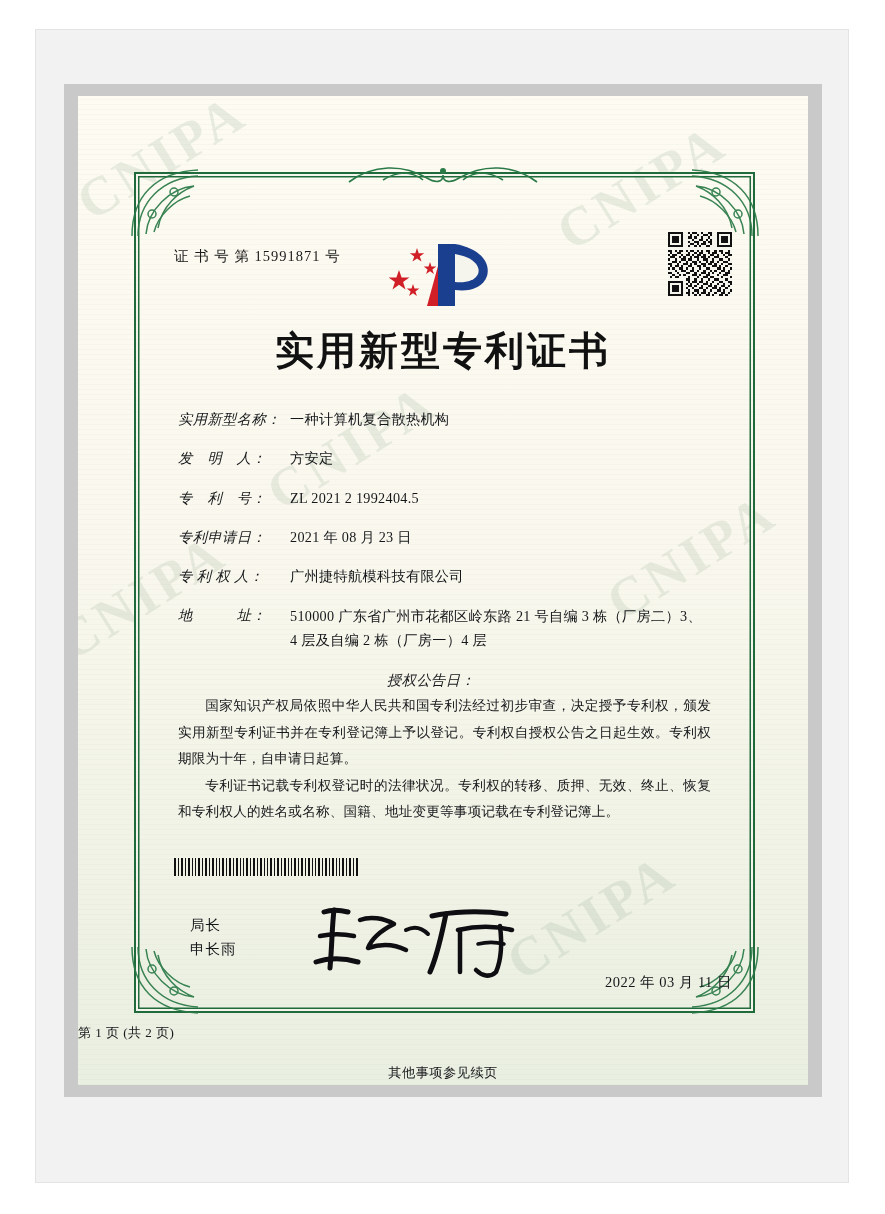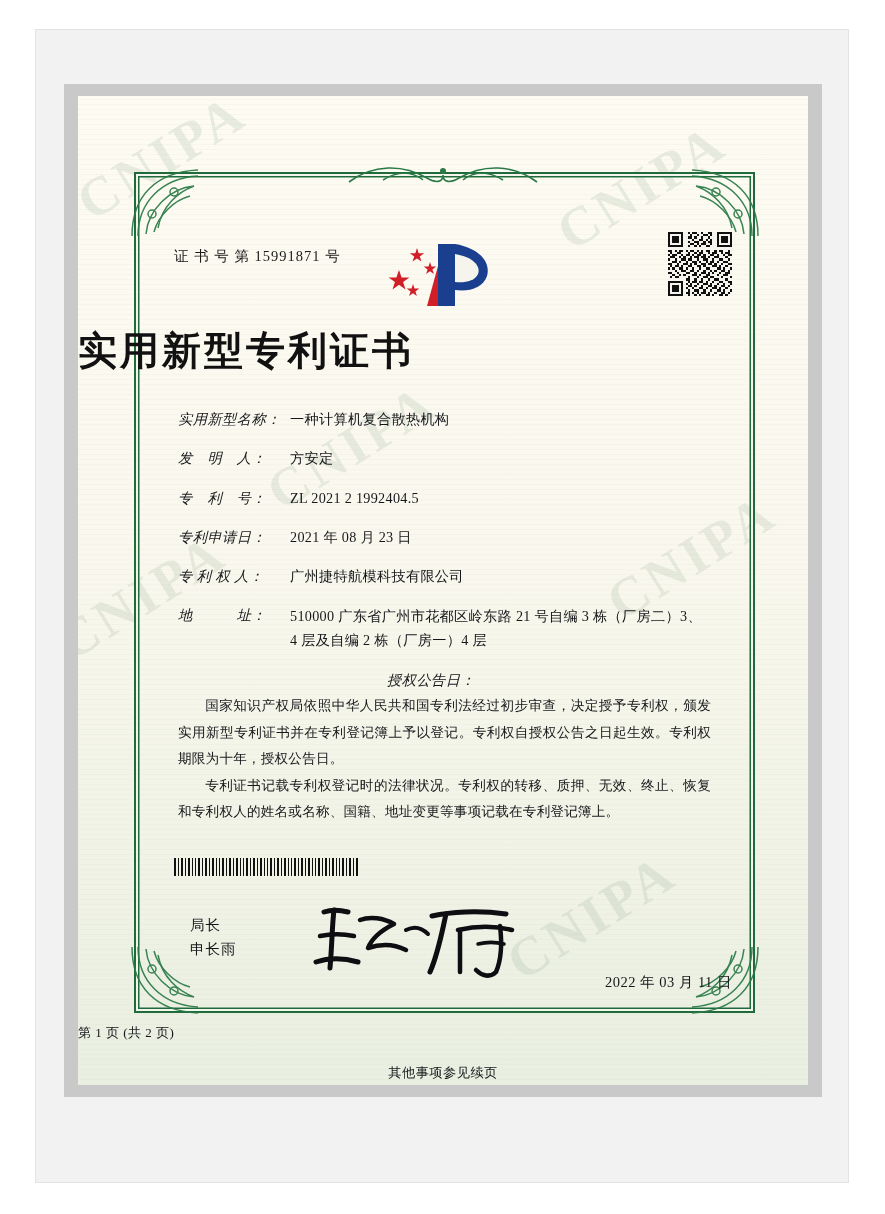"实用新型专利证书" .title { text-align: left -> center }
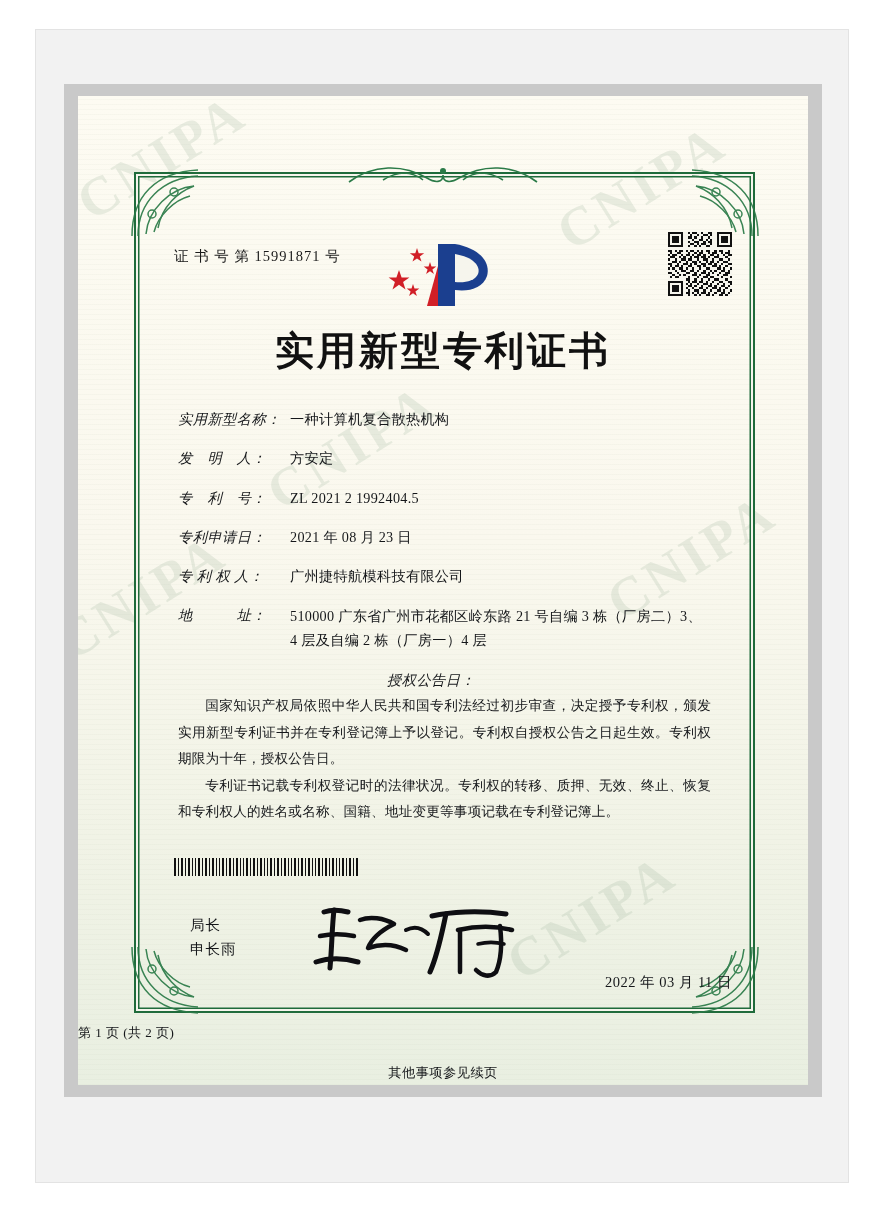"国家知识产权局依照中华人民共和国专利法经过初步审查，决定授予专利权，颁发实用新型" p { text: 授权公告日 -> 自申请日起算 }
